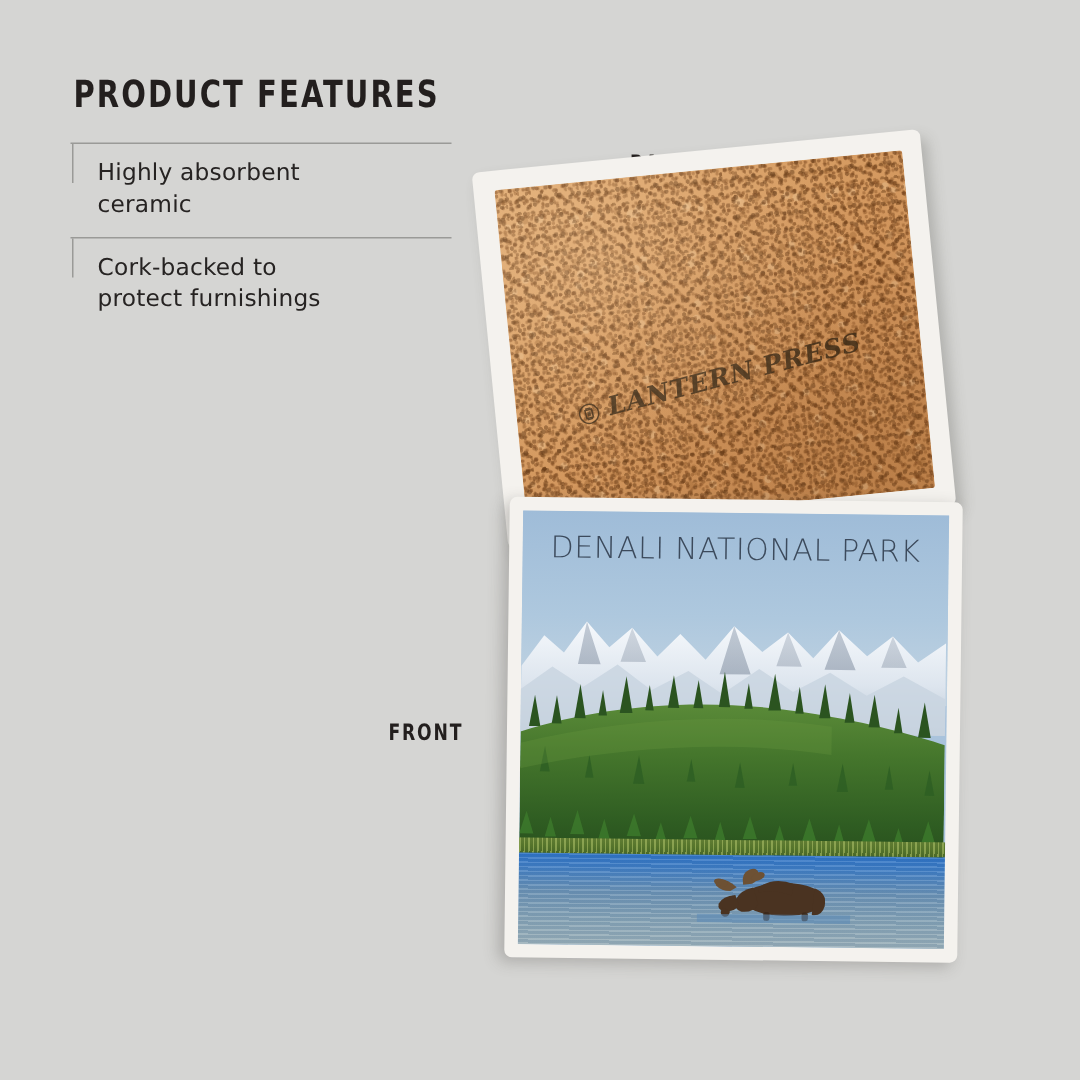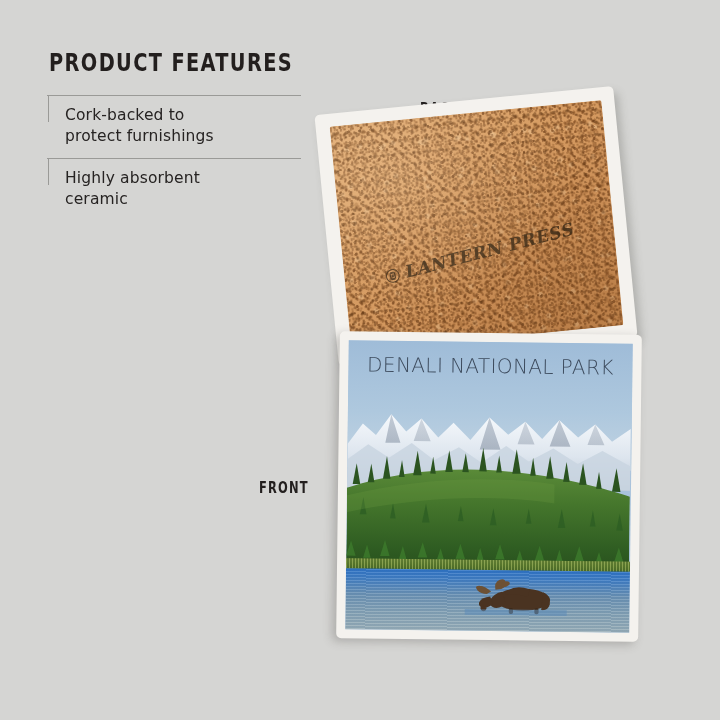"Cork-backed to" div.feature-item { order: before "Highly absorbent" -> after "Highly absorbent" }
